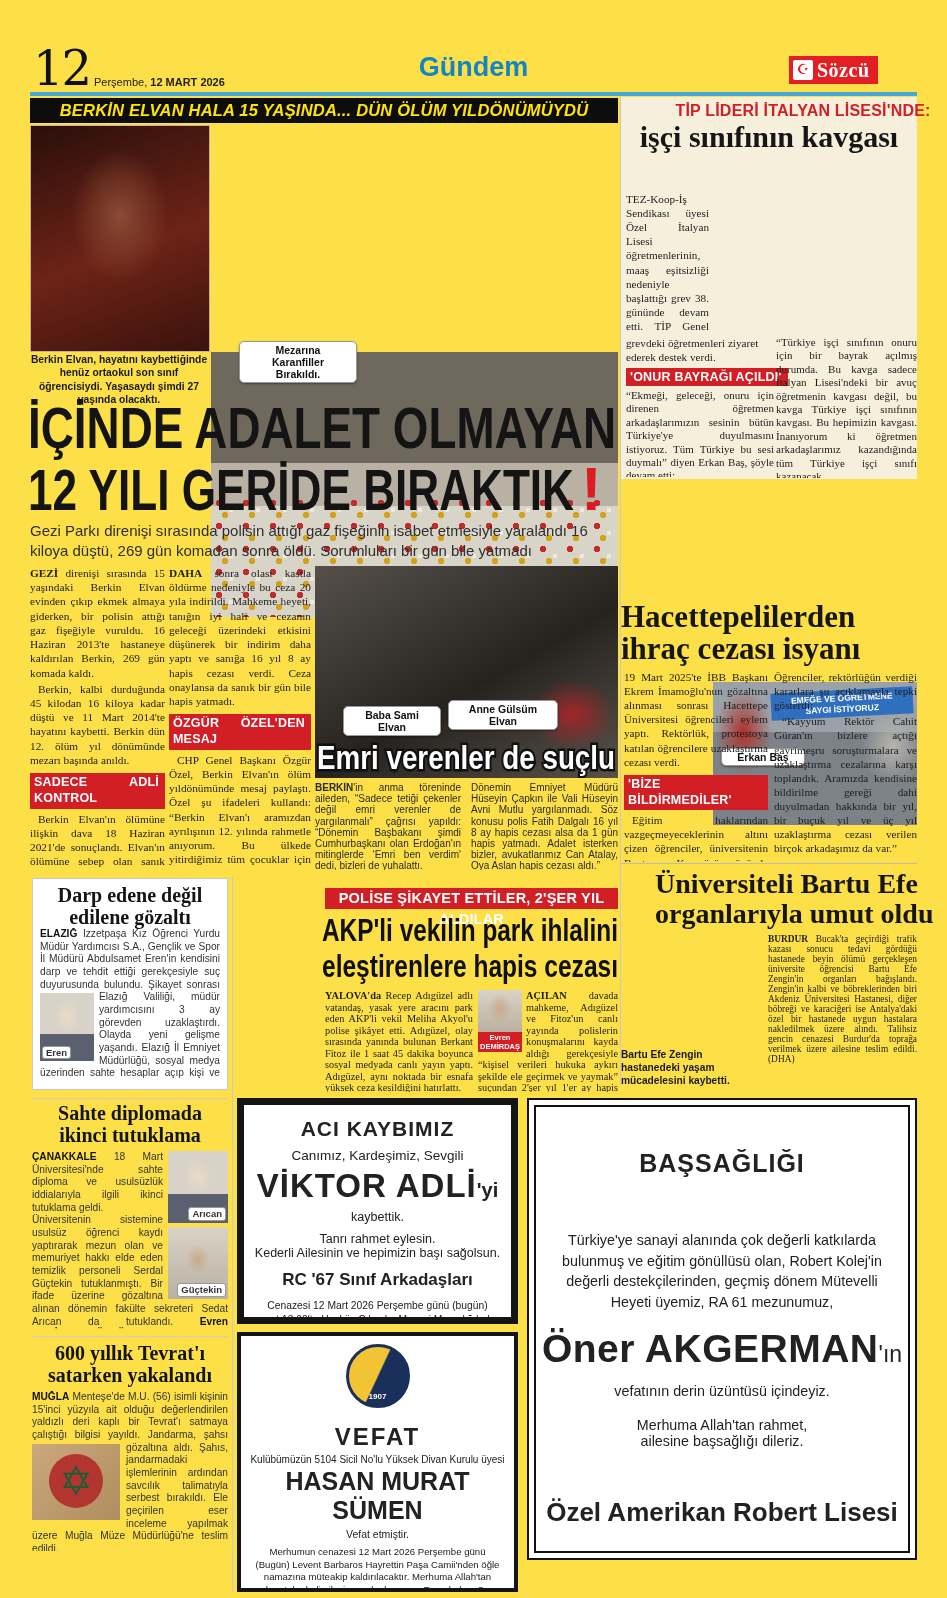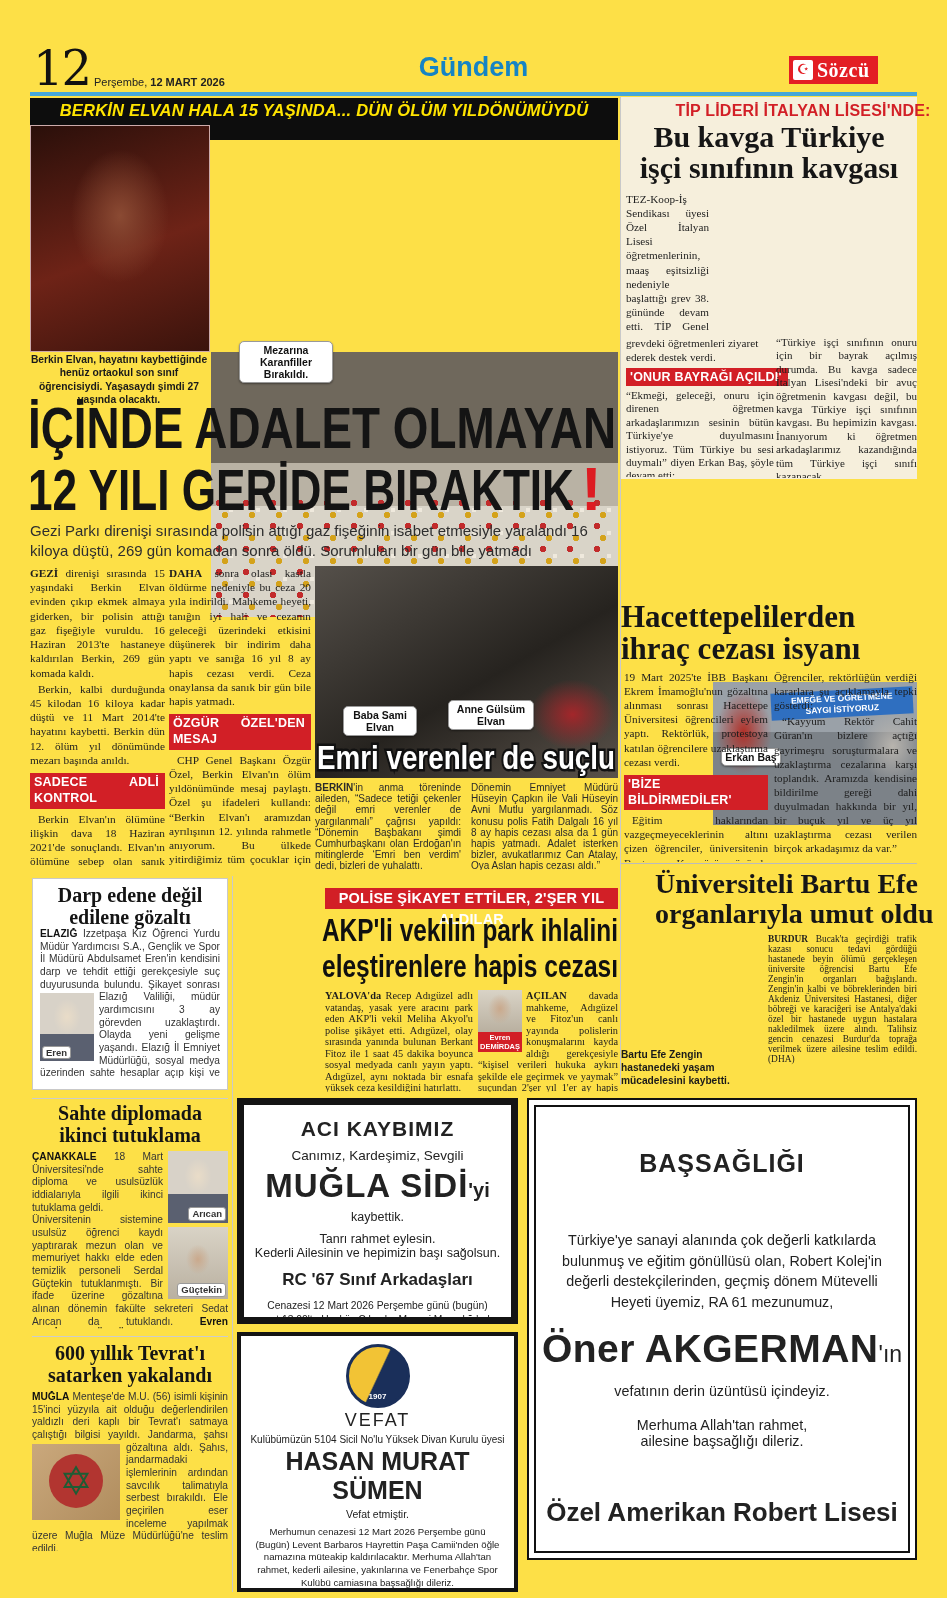"BERKİN ELVAN HALA 15 YAŞINDA..." div.abs { height: 42px -> 25px }
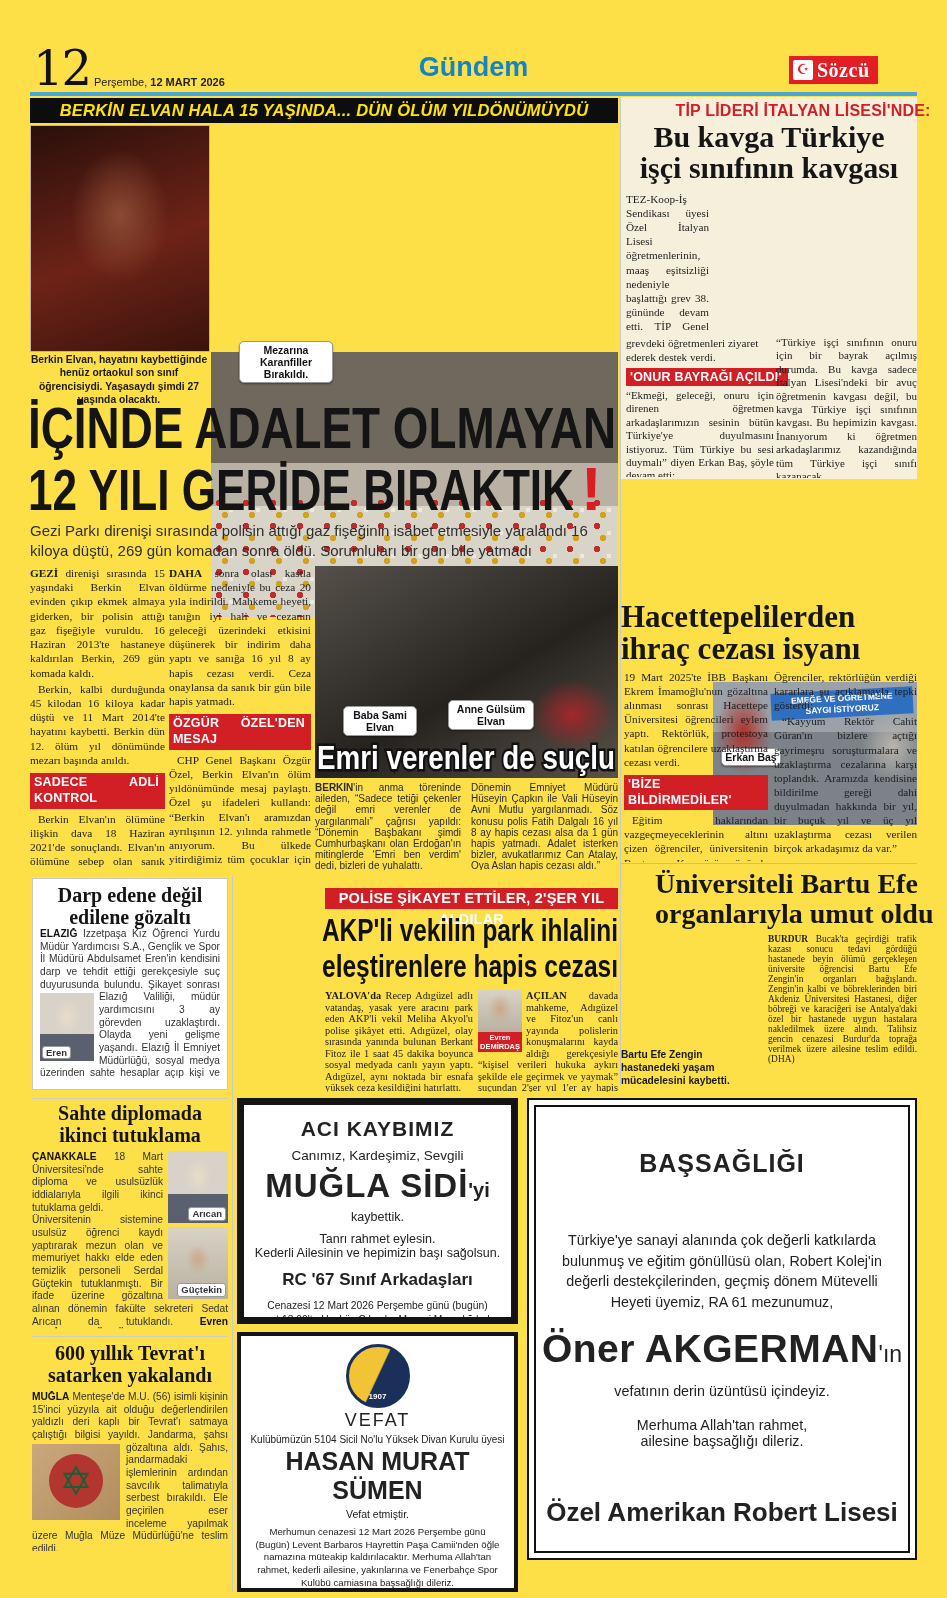"Bu kavga Türkiye" div { html: <div>Bu kavga Türkiye</div> -> none }
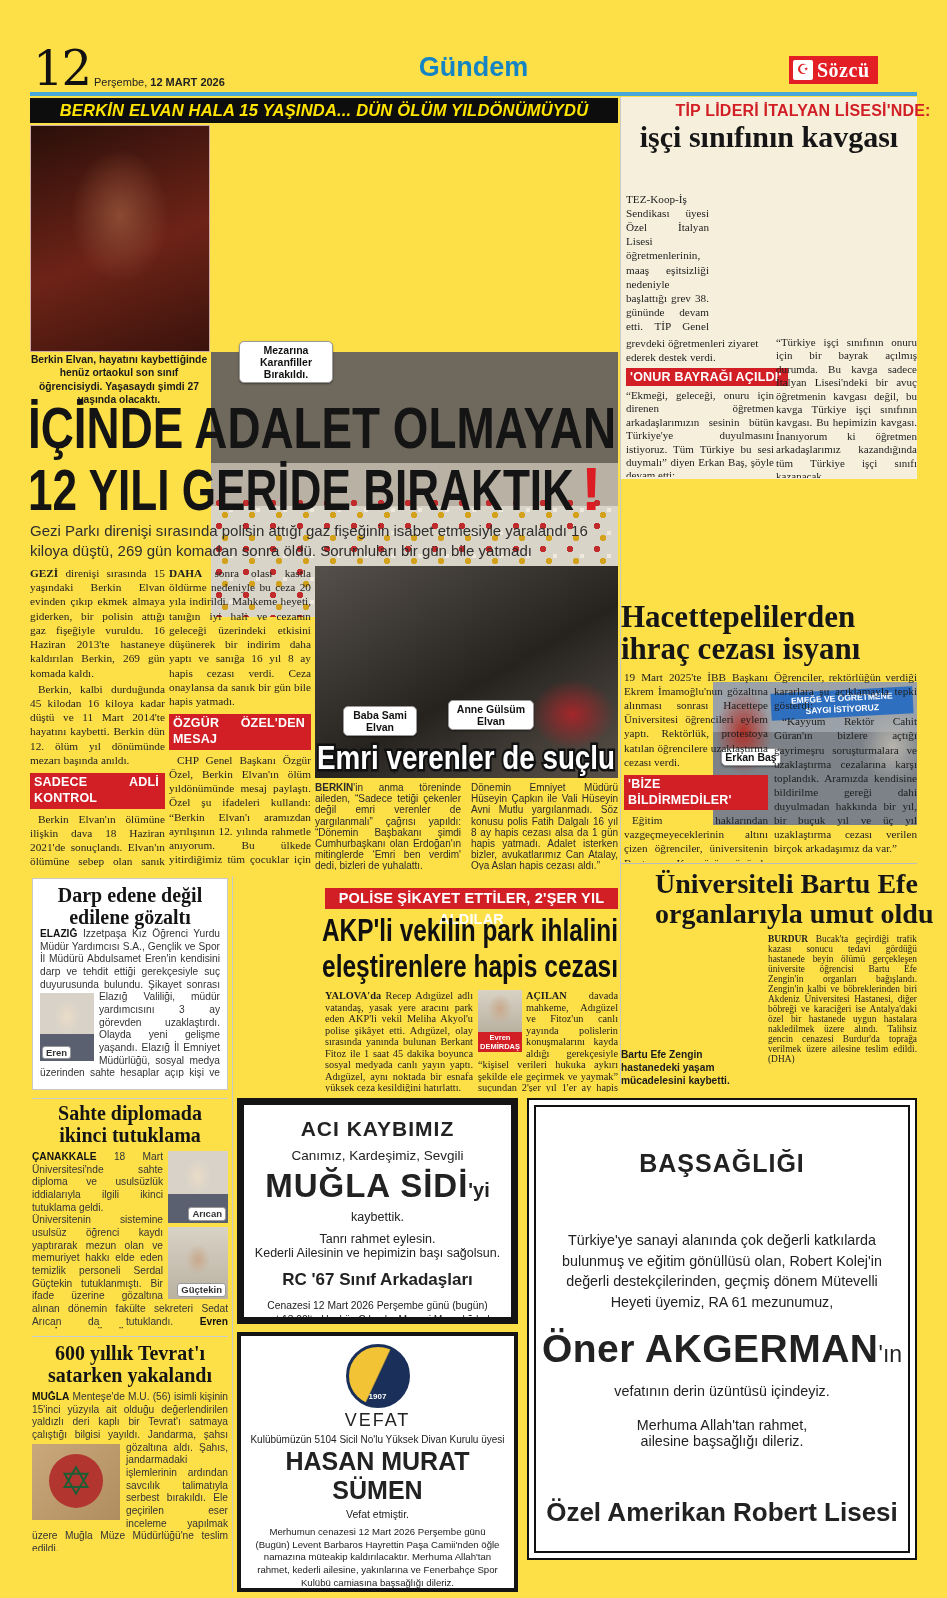"Mezarına Karanfiller Bırakıldı." .tag { padding: 2px 3px -> 2px 15px }
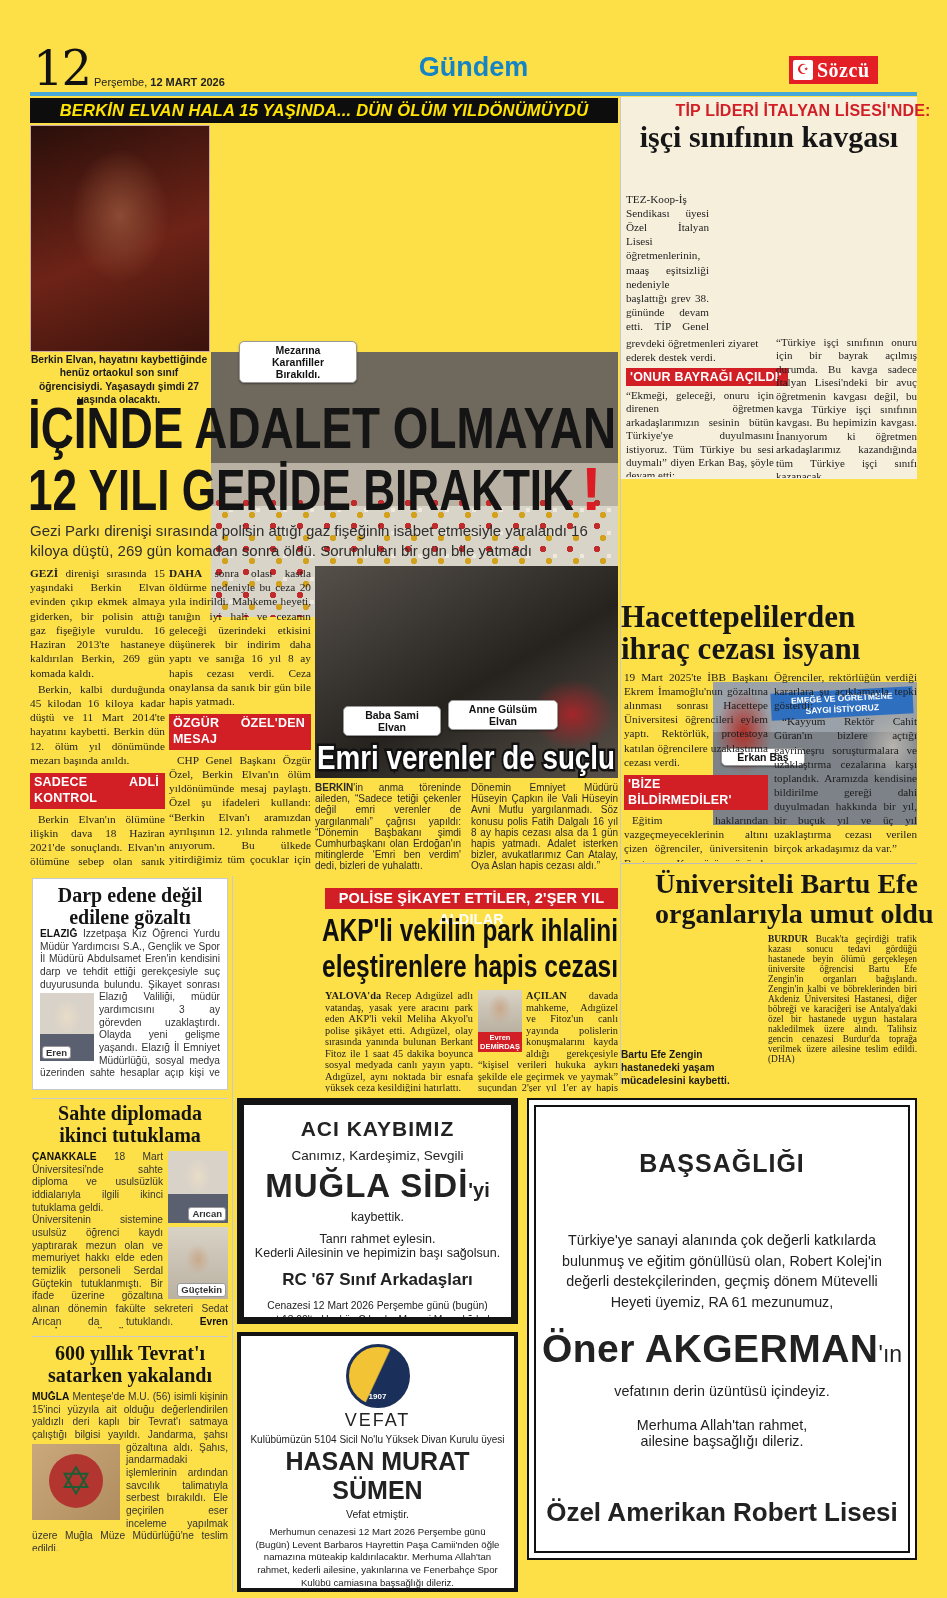"MUĞLA SİDİ" span { text: MUĞLA SİDİ -> VİKTOR ADLİ }
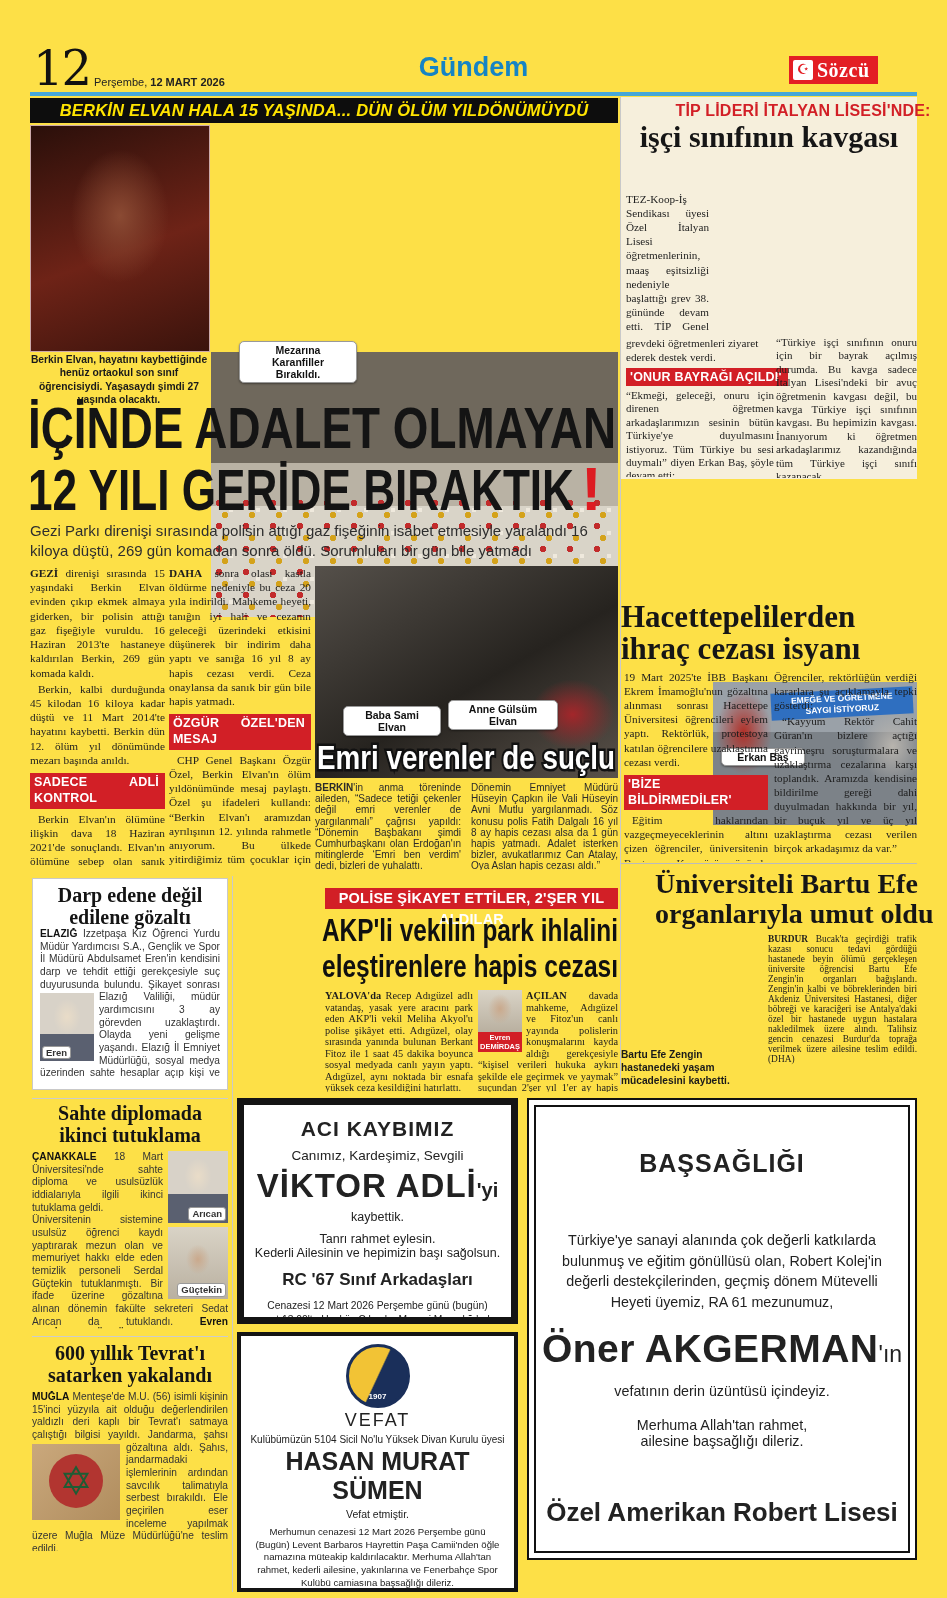"VEFAT" div { font-size: 18px -> 24px; font-weight: normal -> bold; margin-top: 2px -> 15px }
